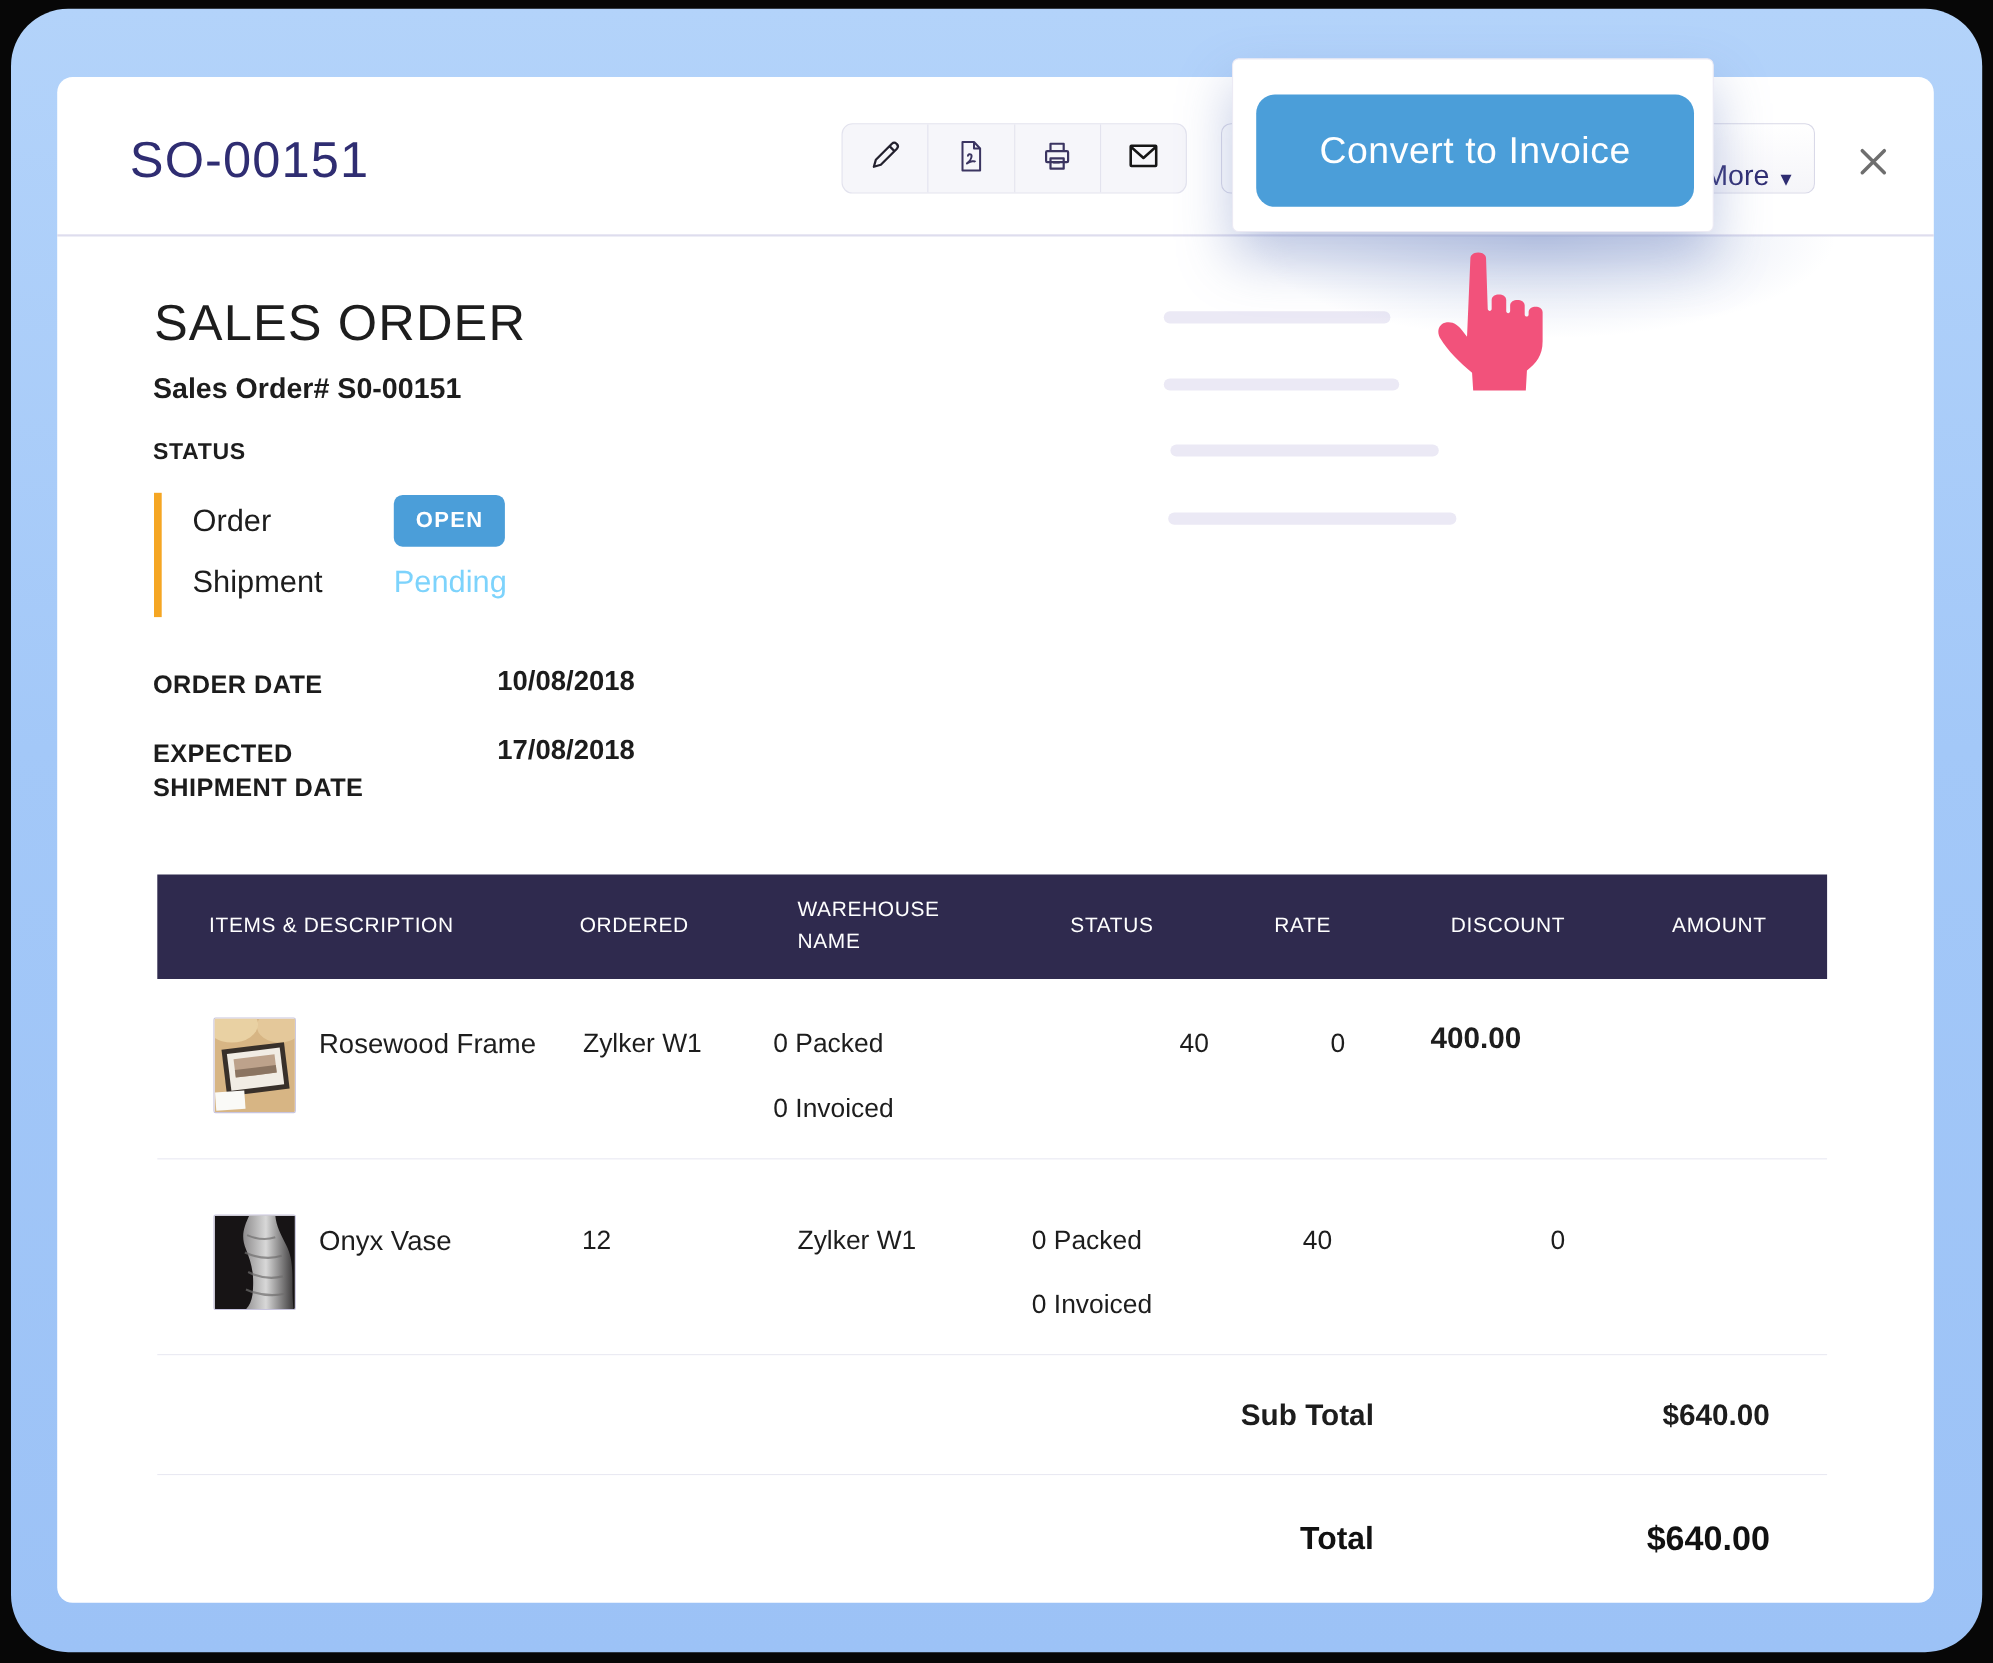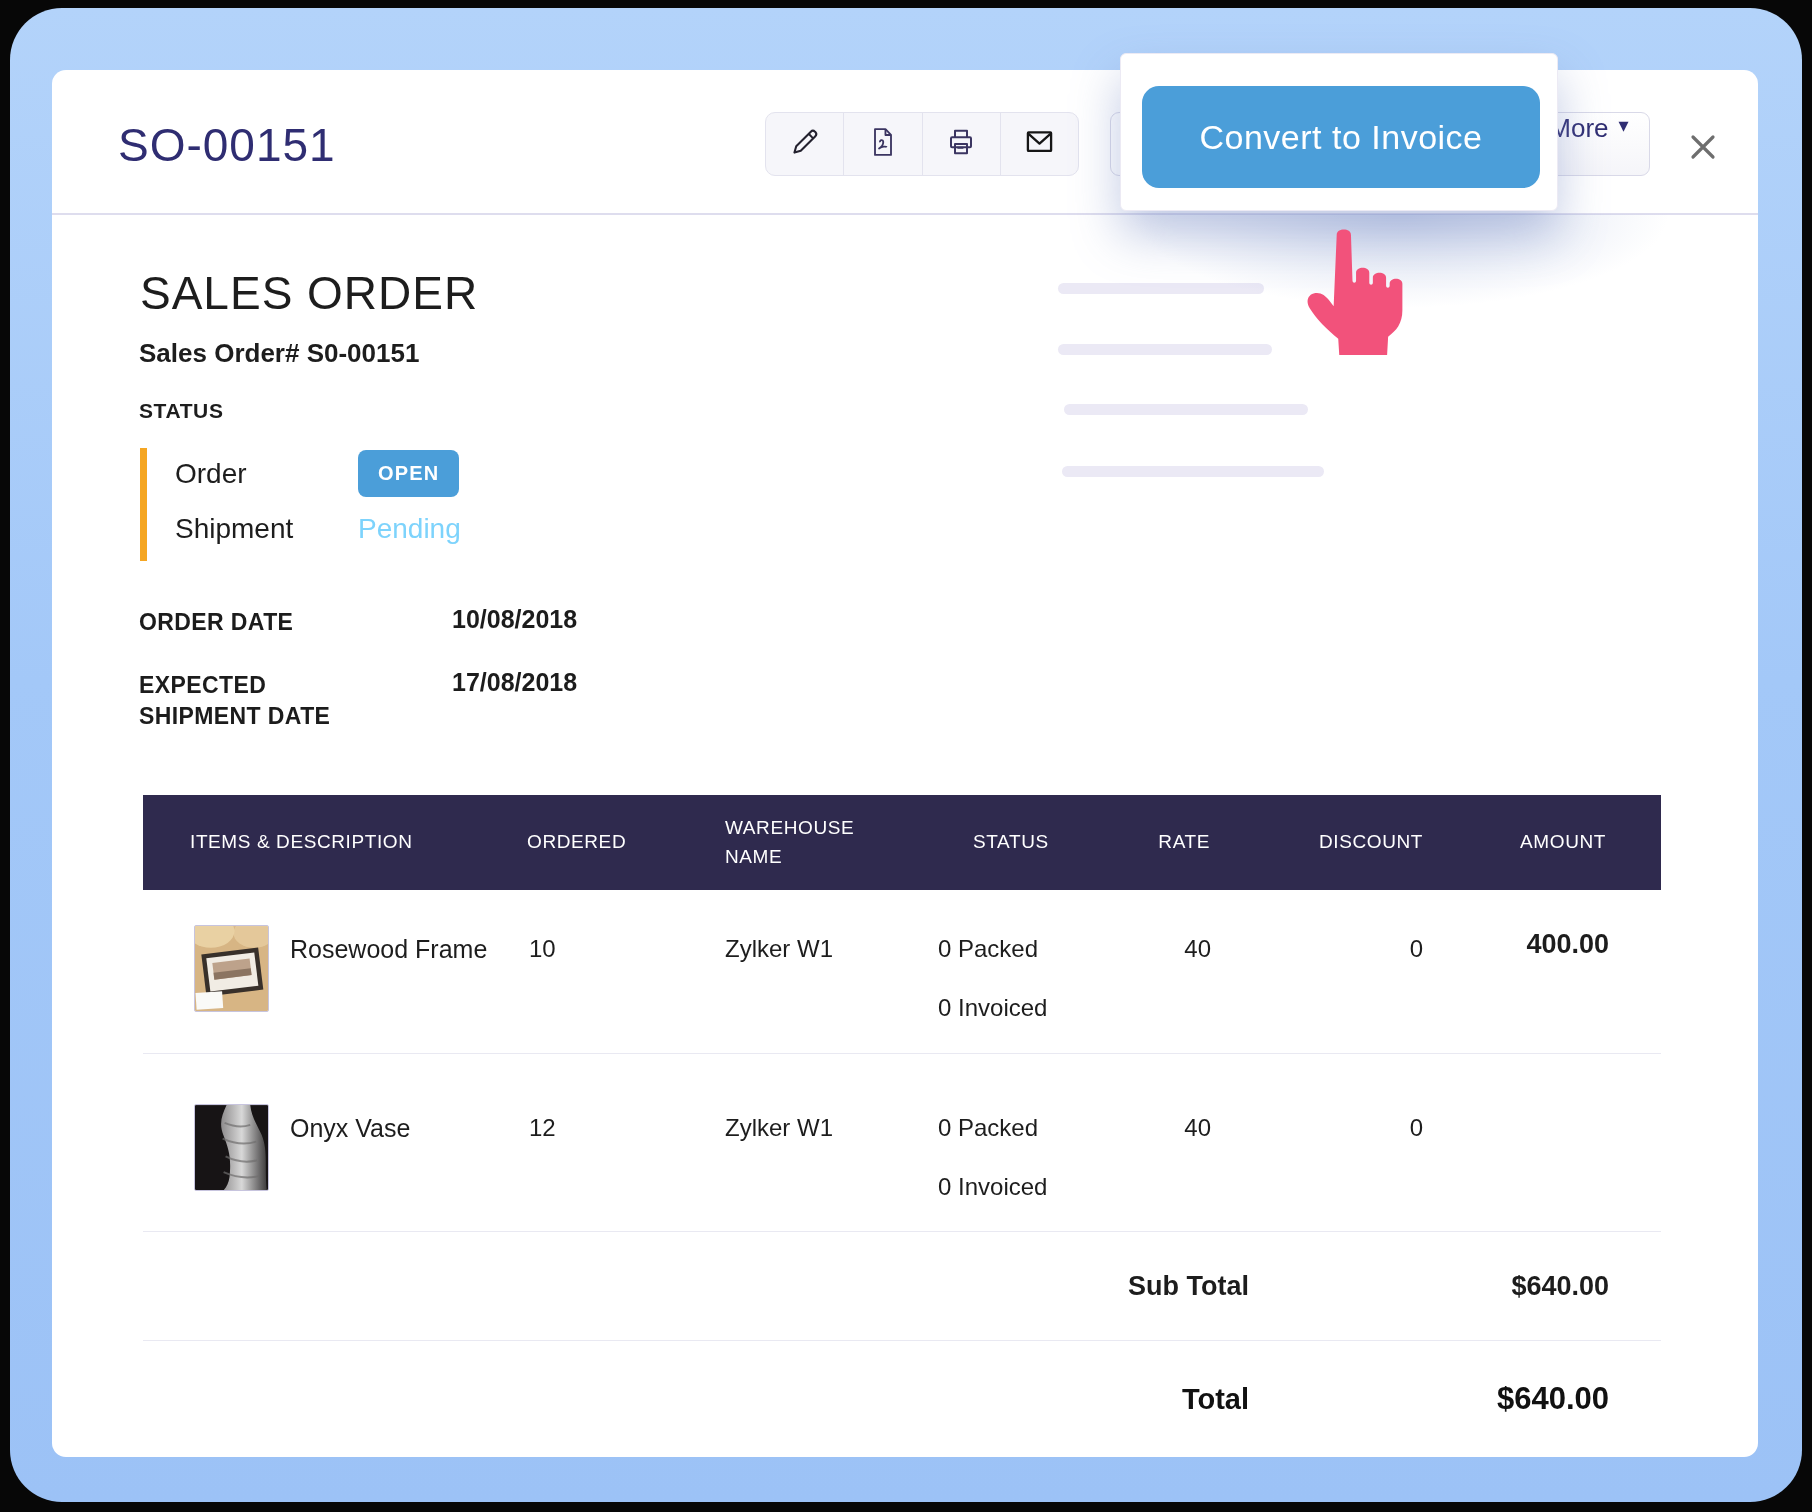"More" .more-btn { align-items: flex-start -> flex-end }
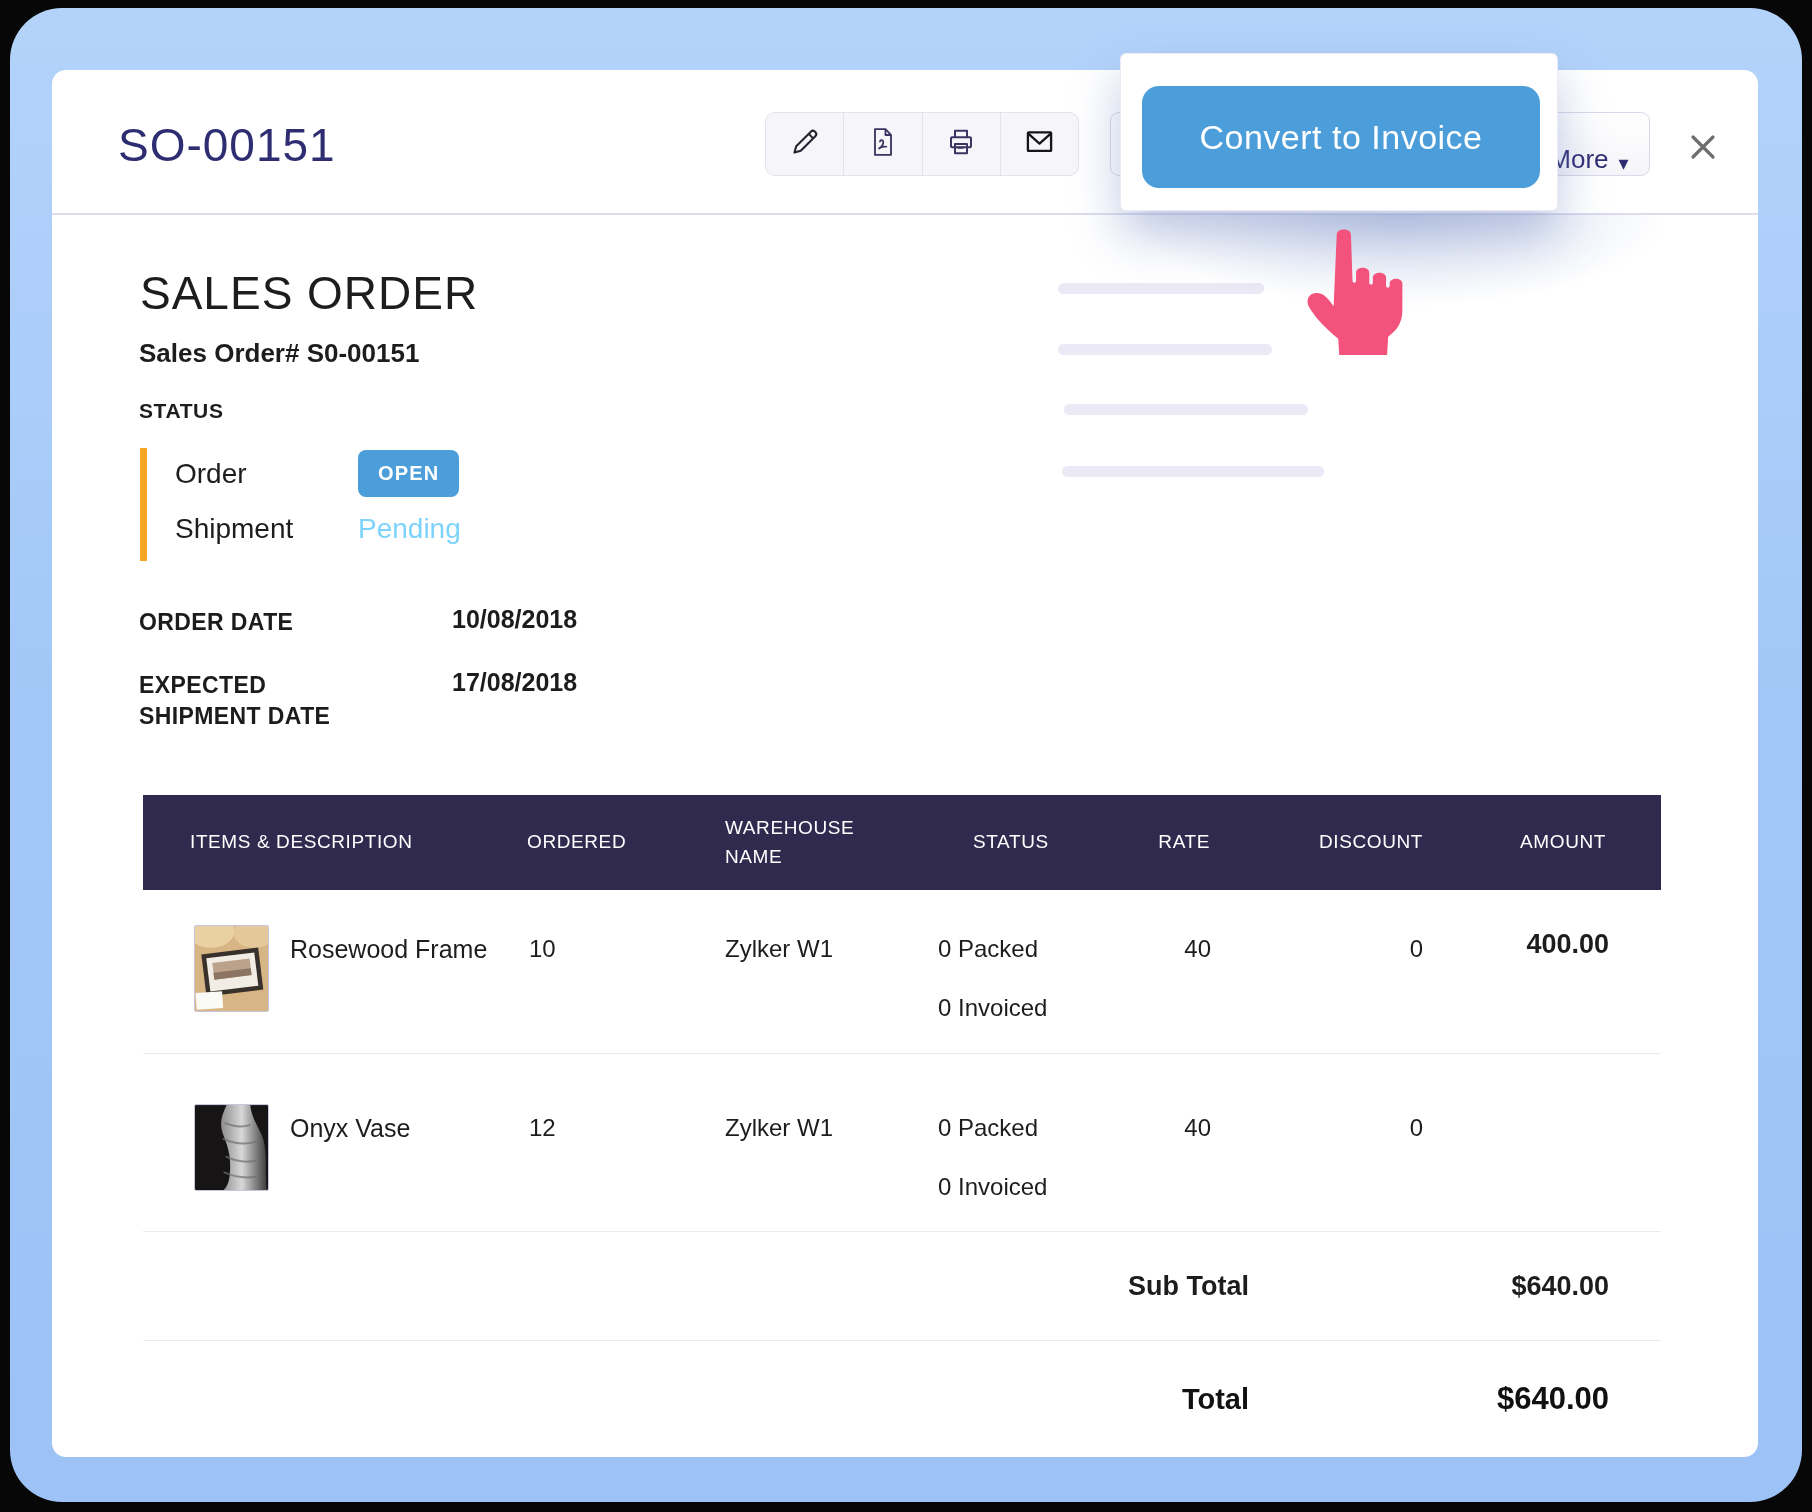"10" div.cell-text { html: <div>10</div> -> none }
